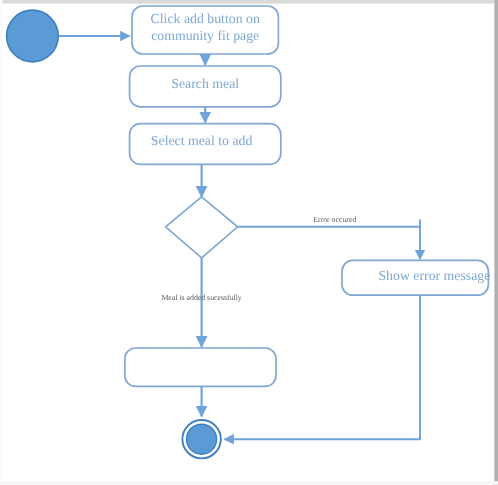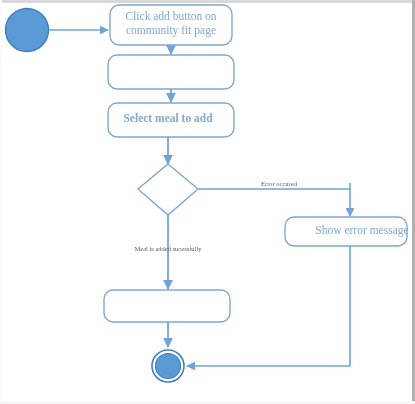"Search meal" div.node-label { html: none -> <div>Search meal</div> }
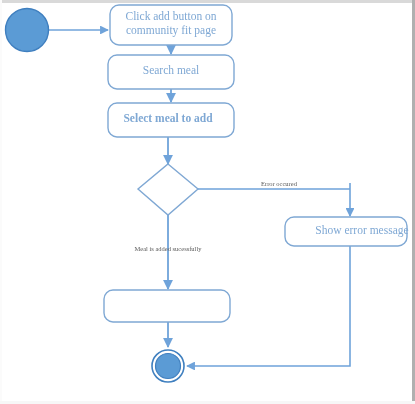"Select meal to add" div.node-label { font-weight: bold -> none }
